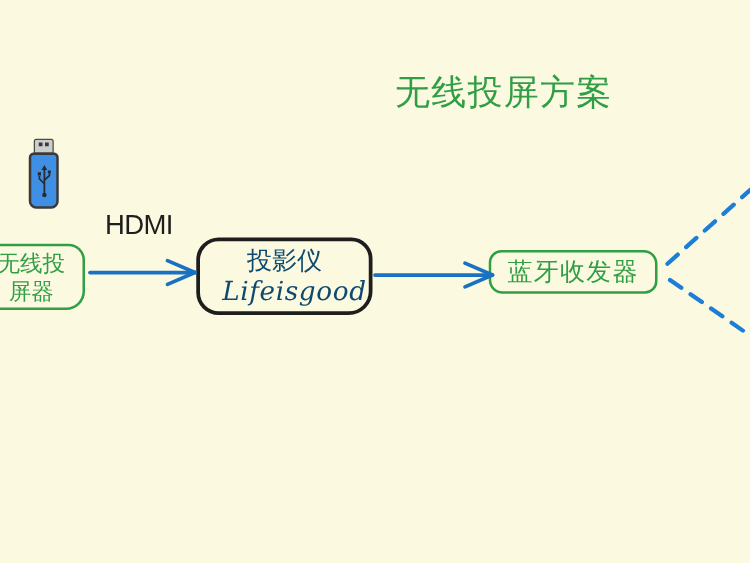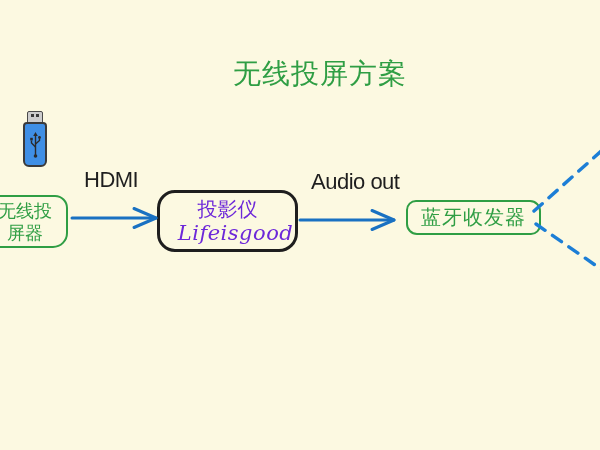"无线投屏方案" .diagram-title { text-align: center -> none }
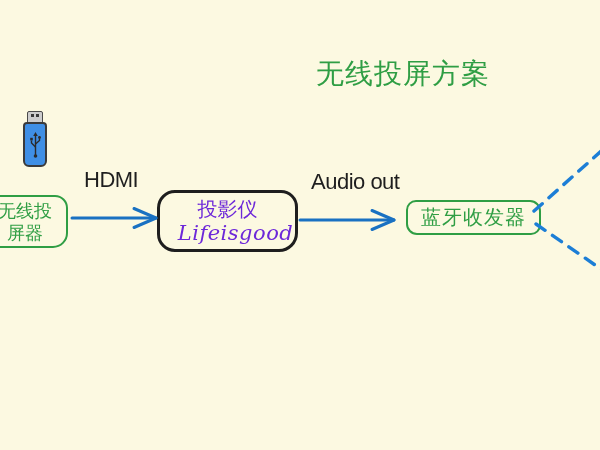"Audio out" div.abs { html: <div>Audio out</div> -> none }
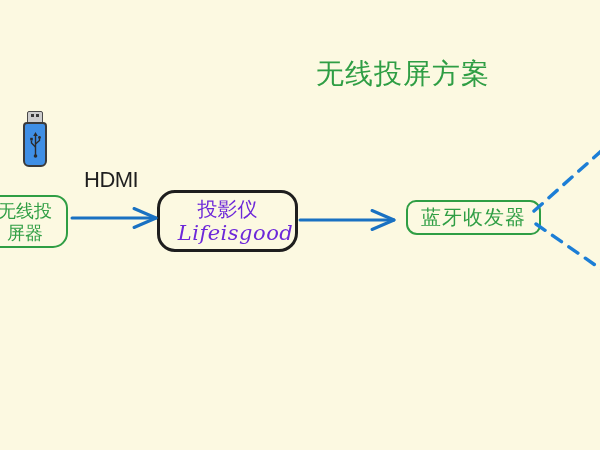"投影仪" .node-projector { color: #6d28d9 -> #0c4a6e }
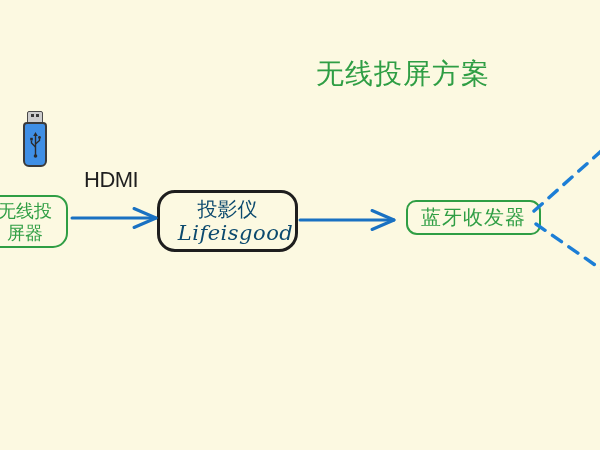"蓝牙收发器" .node-bluetooth { left: 406px -> 391px }
